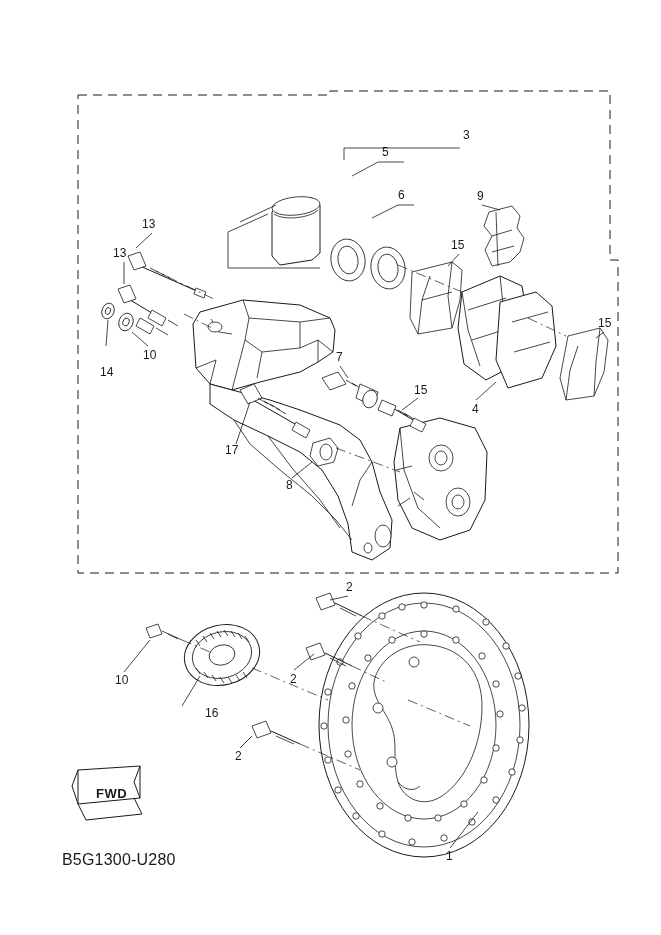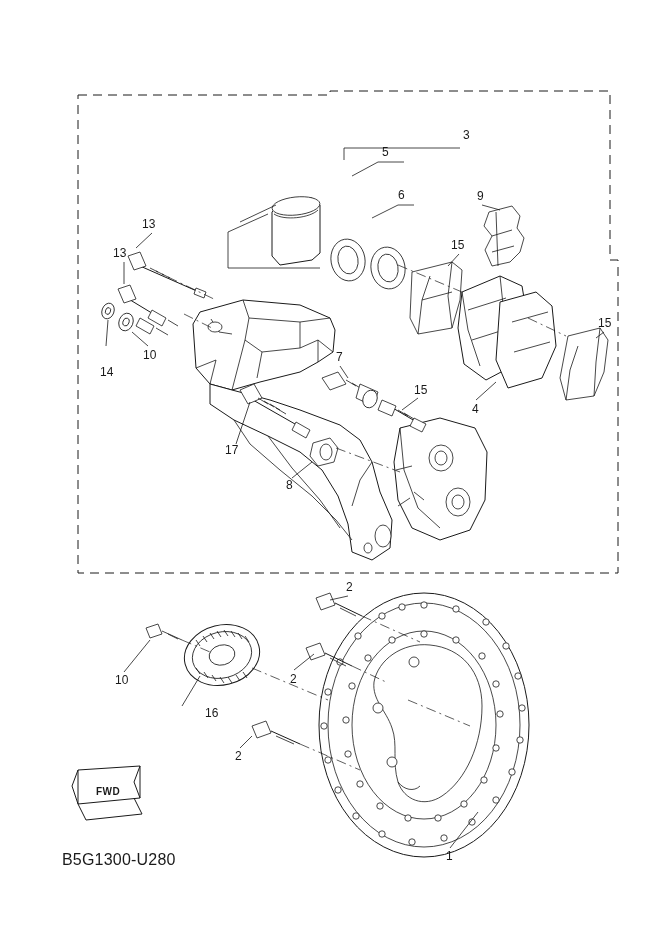"FWD" .fwd { font-size: 10px -> 13px }
